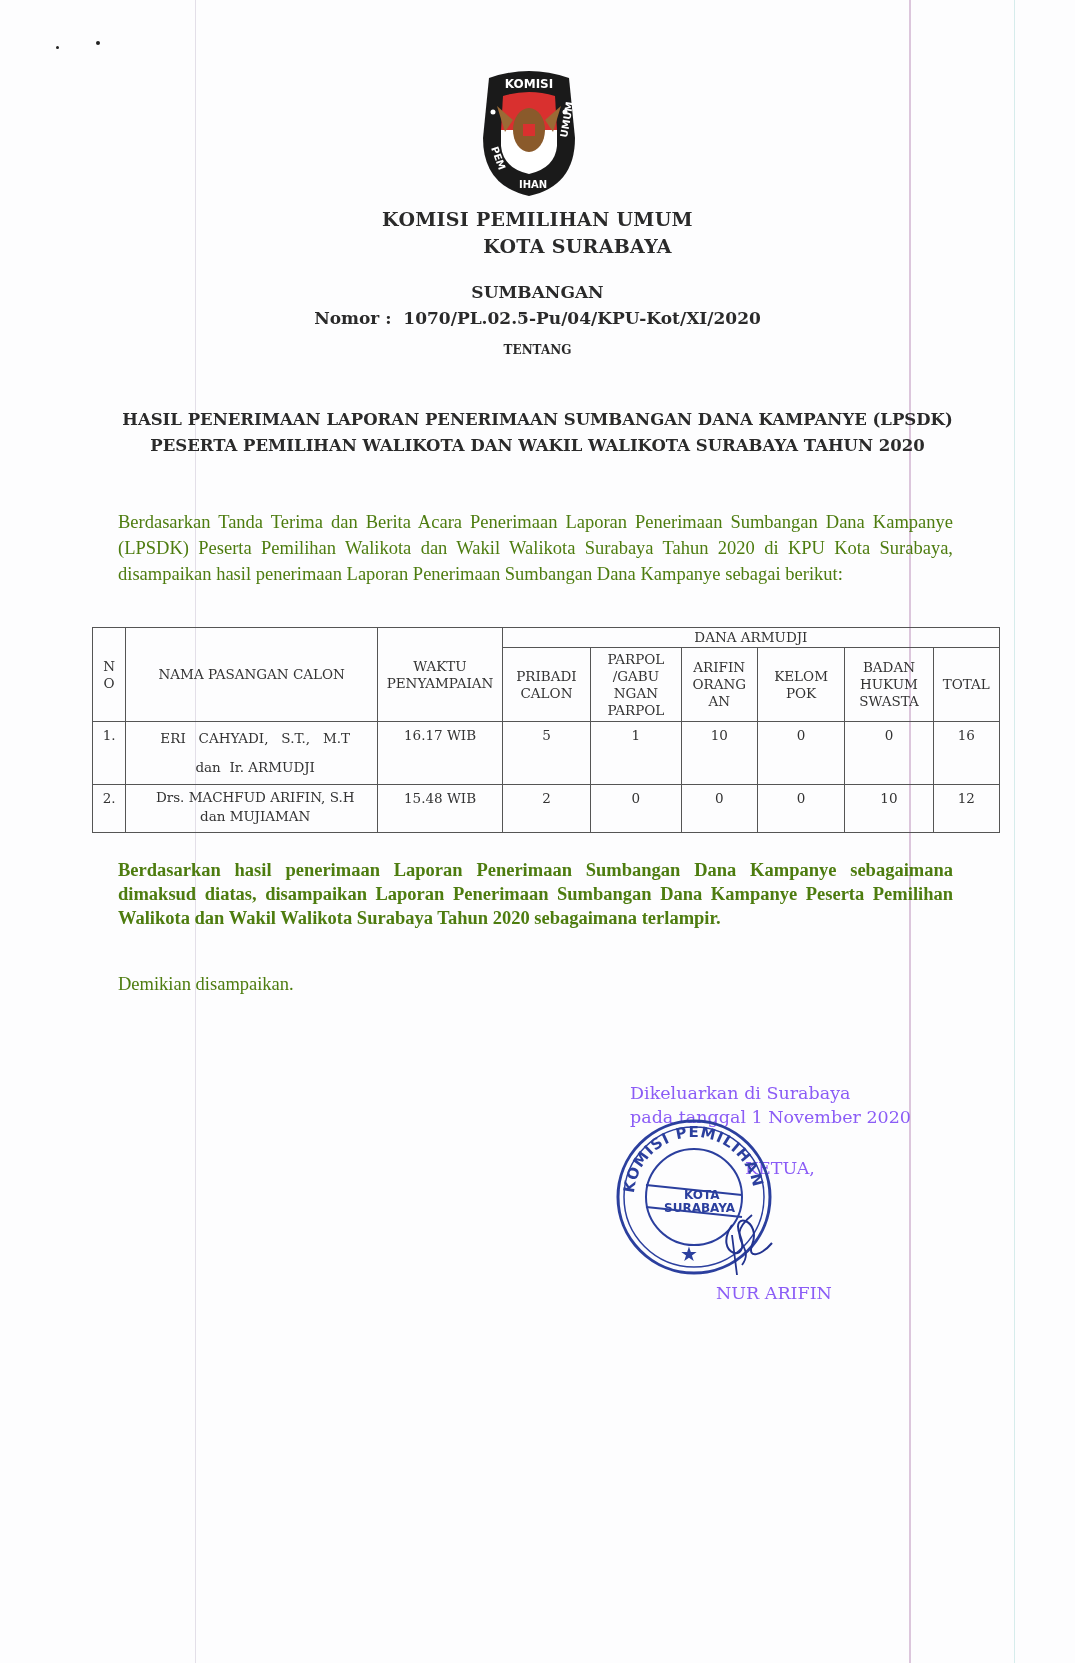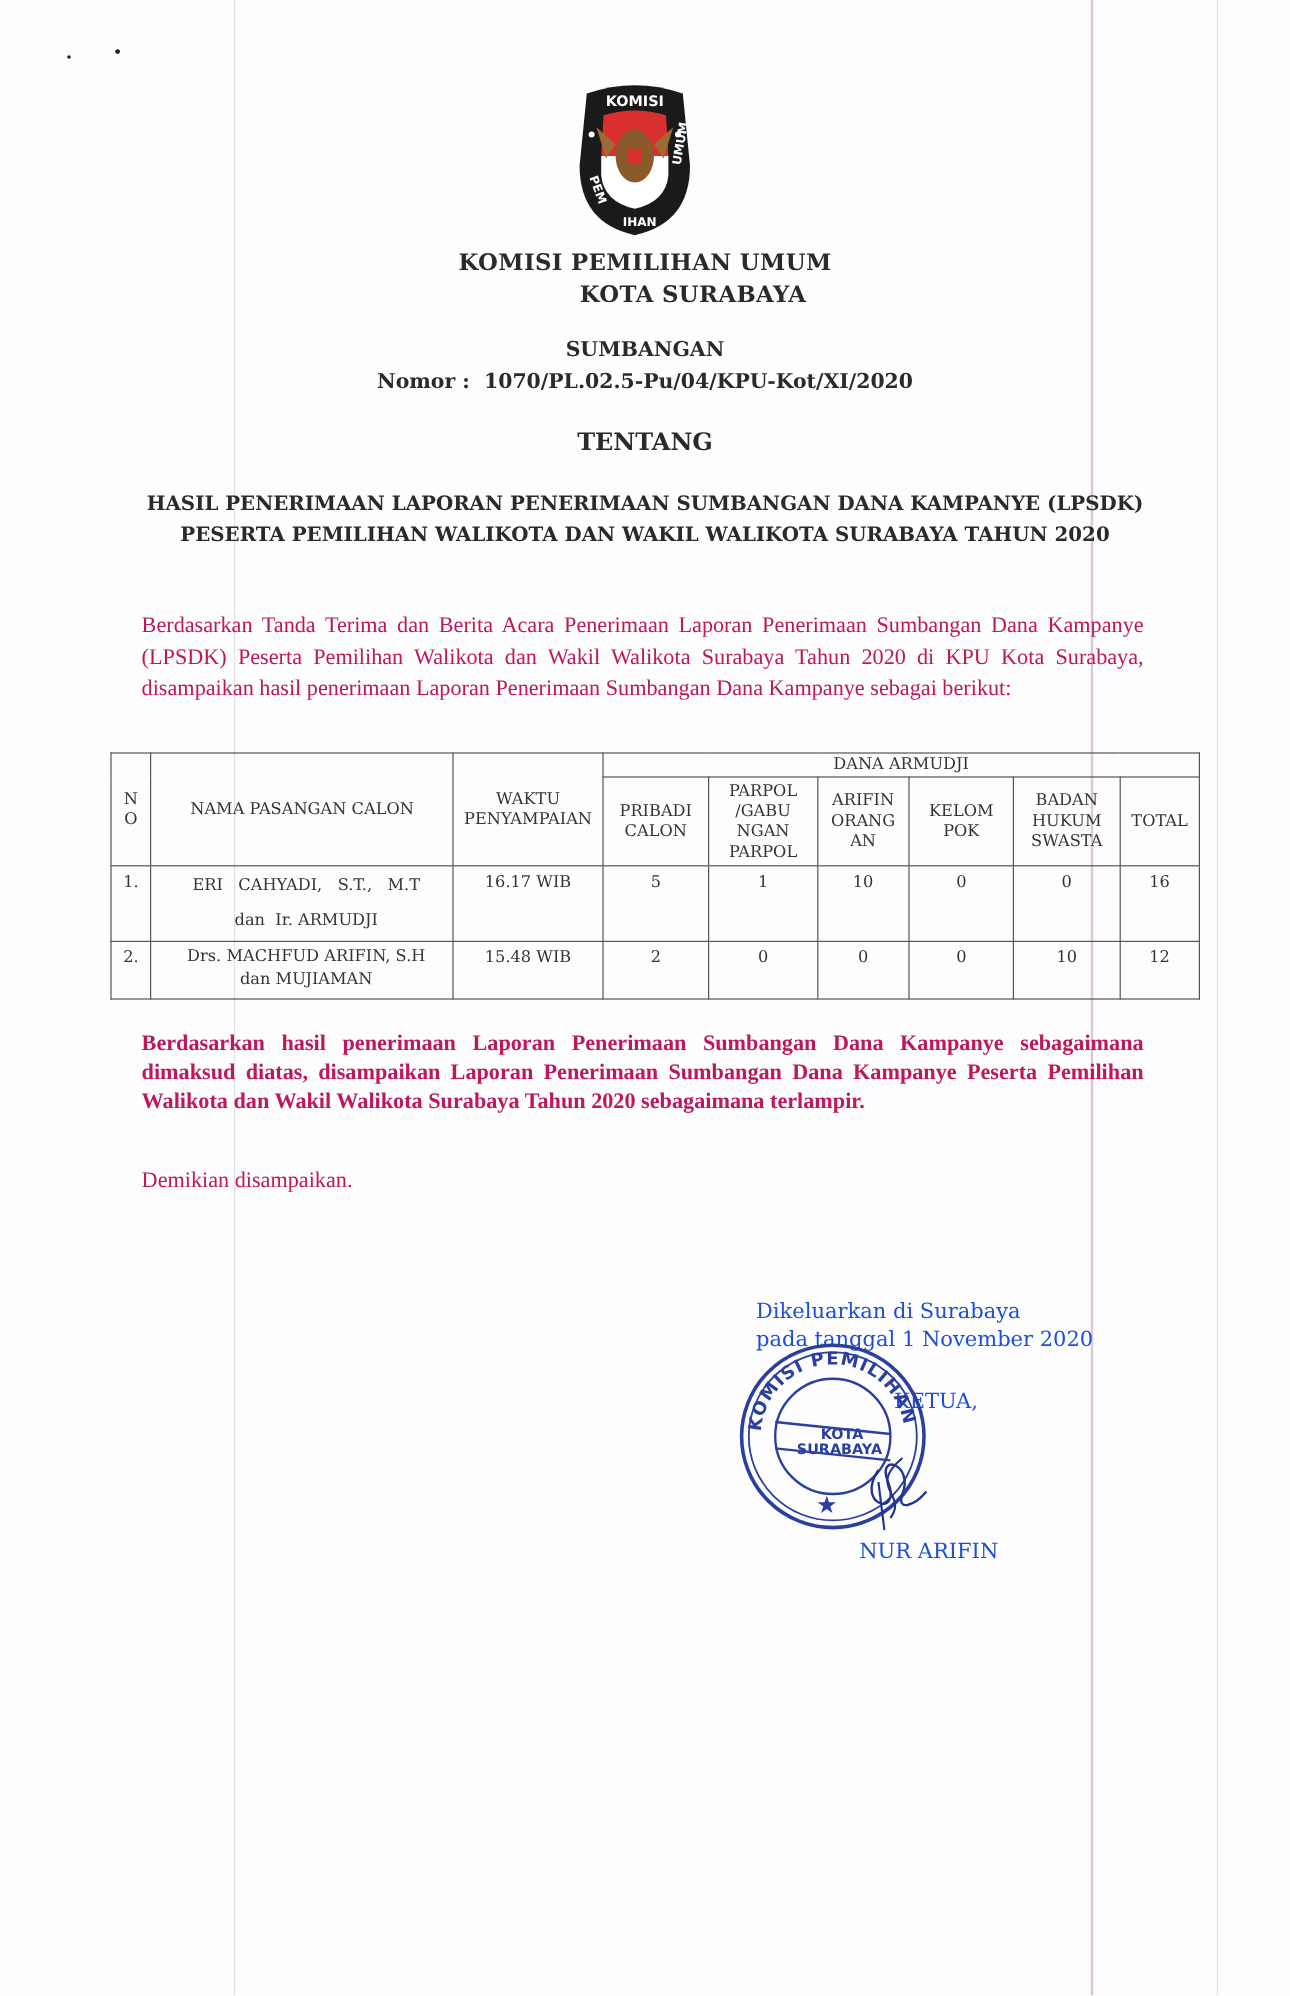"TENTANG" div.center { font-size: 20px -> 12px; top: 356px -> 343px }
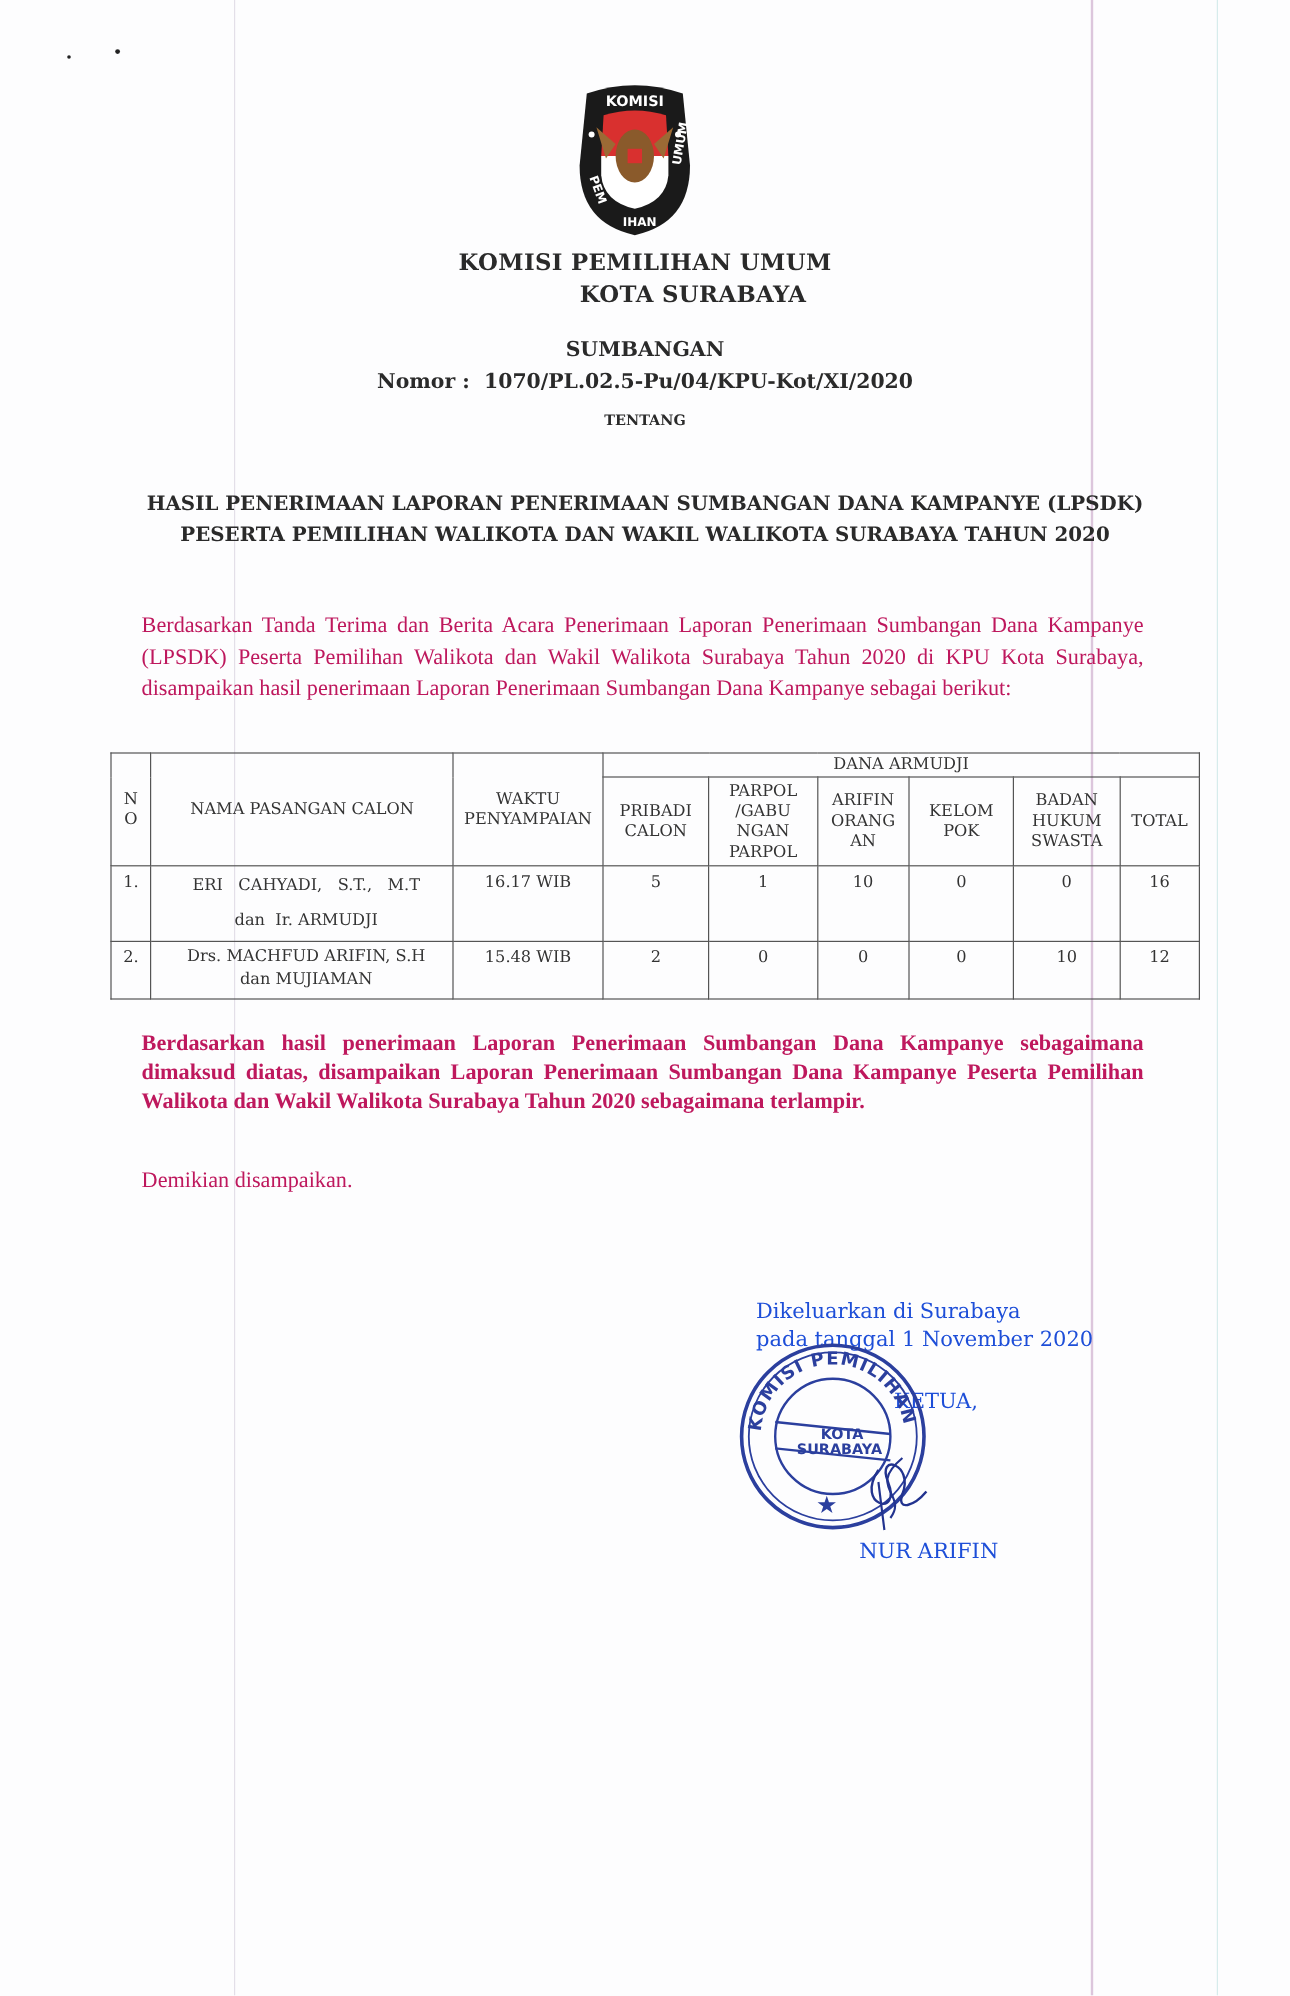"Berdasarkan Tanda Terima dan Berita" .para { color: #be185d -> #4d7c0f }
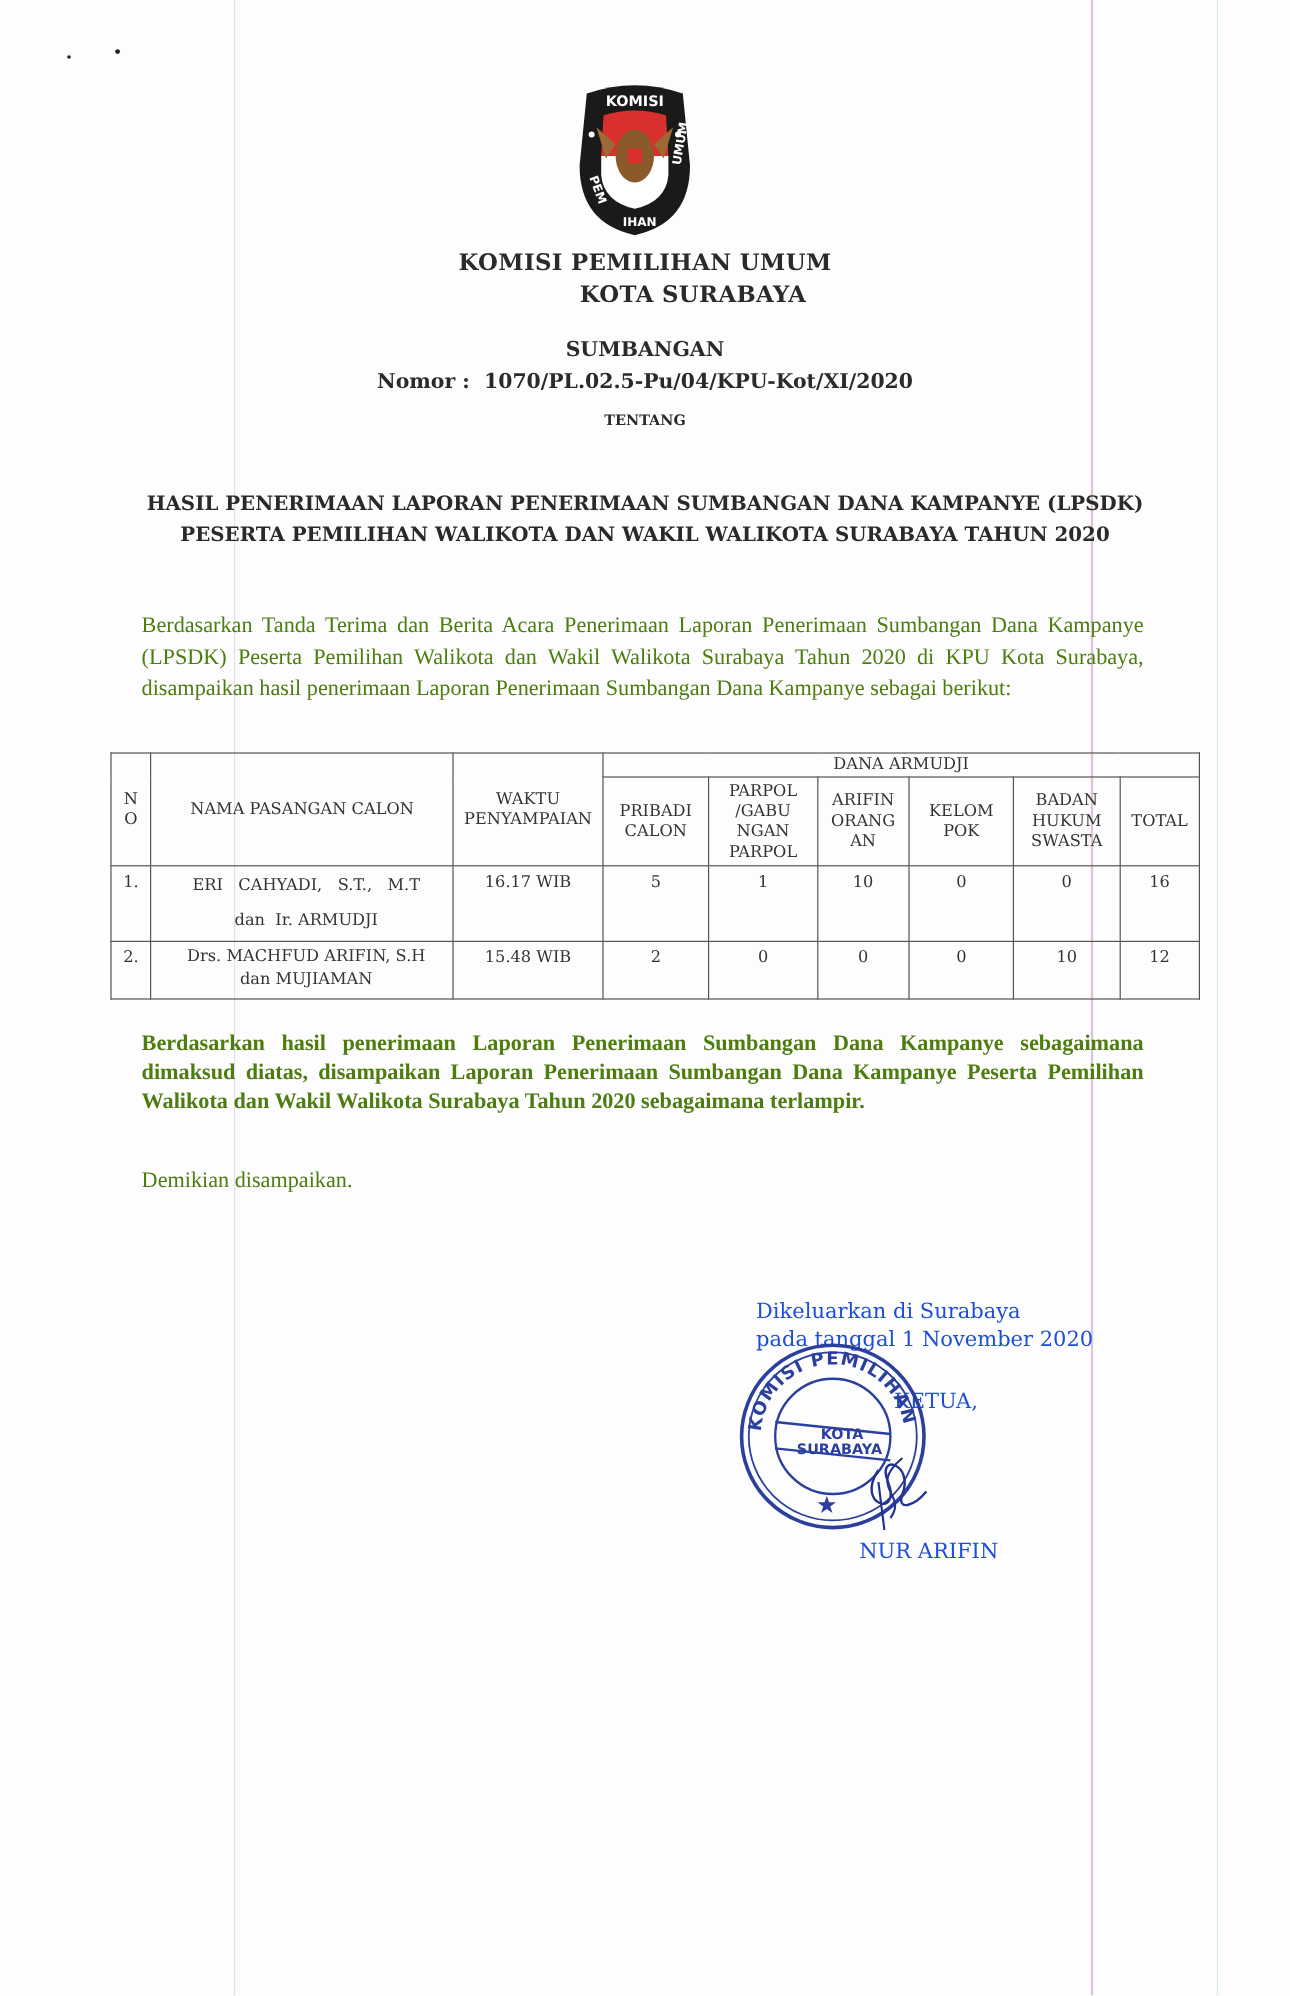"Dikeluarkan di Surabaya" .sig { color: #1d4ed8 -> #8b5cf6 }
